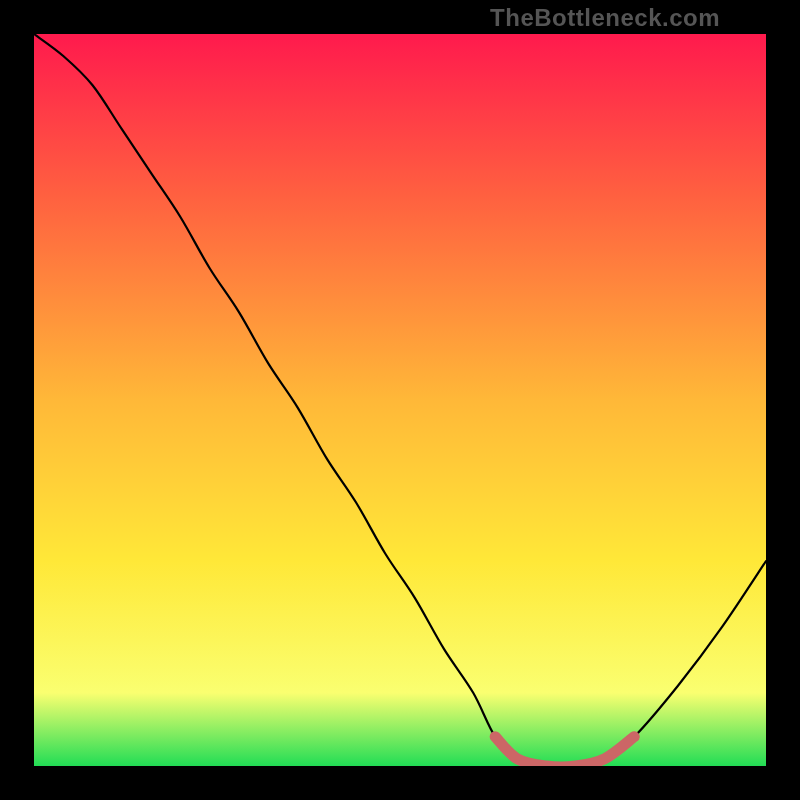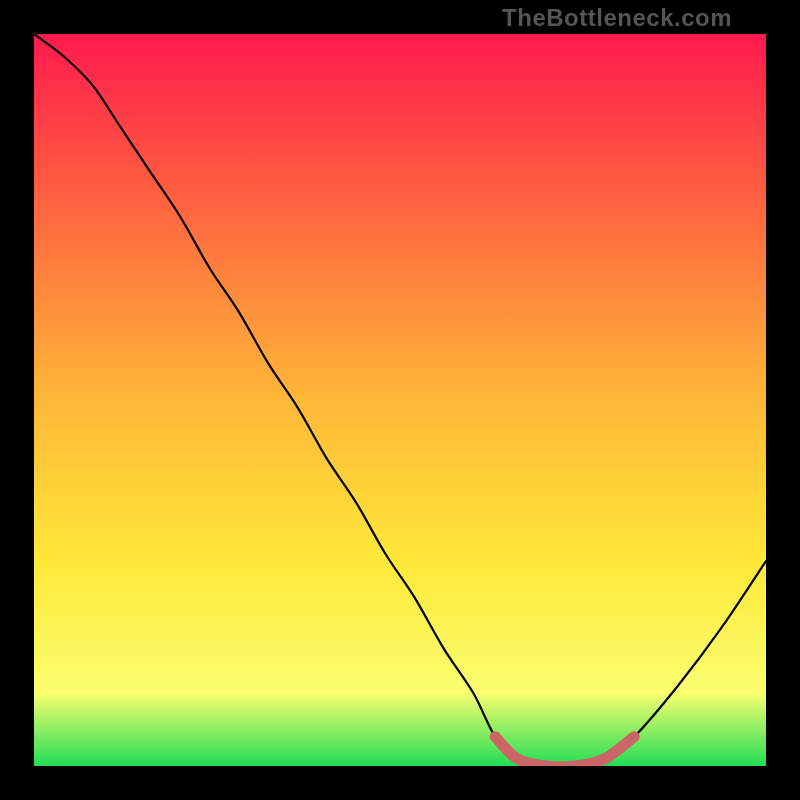"TheBottleneck.com" .frame { padding-left: 12px -> none }
